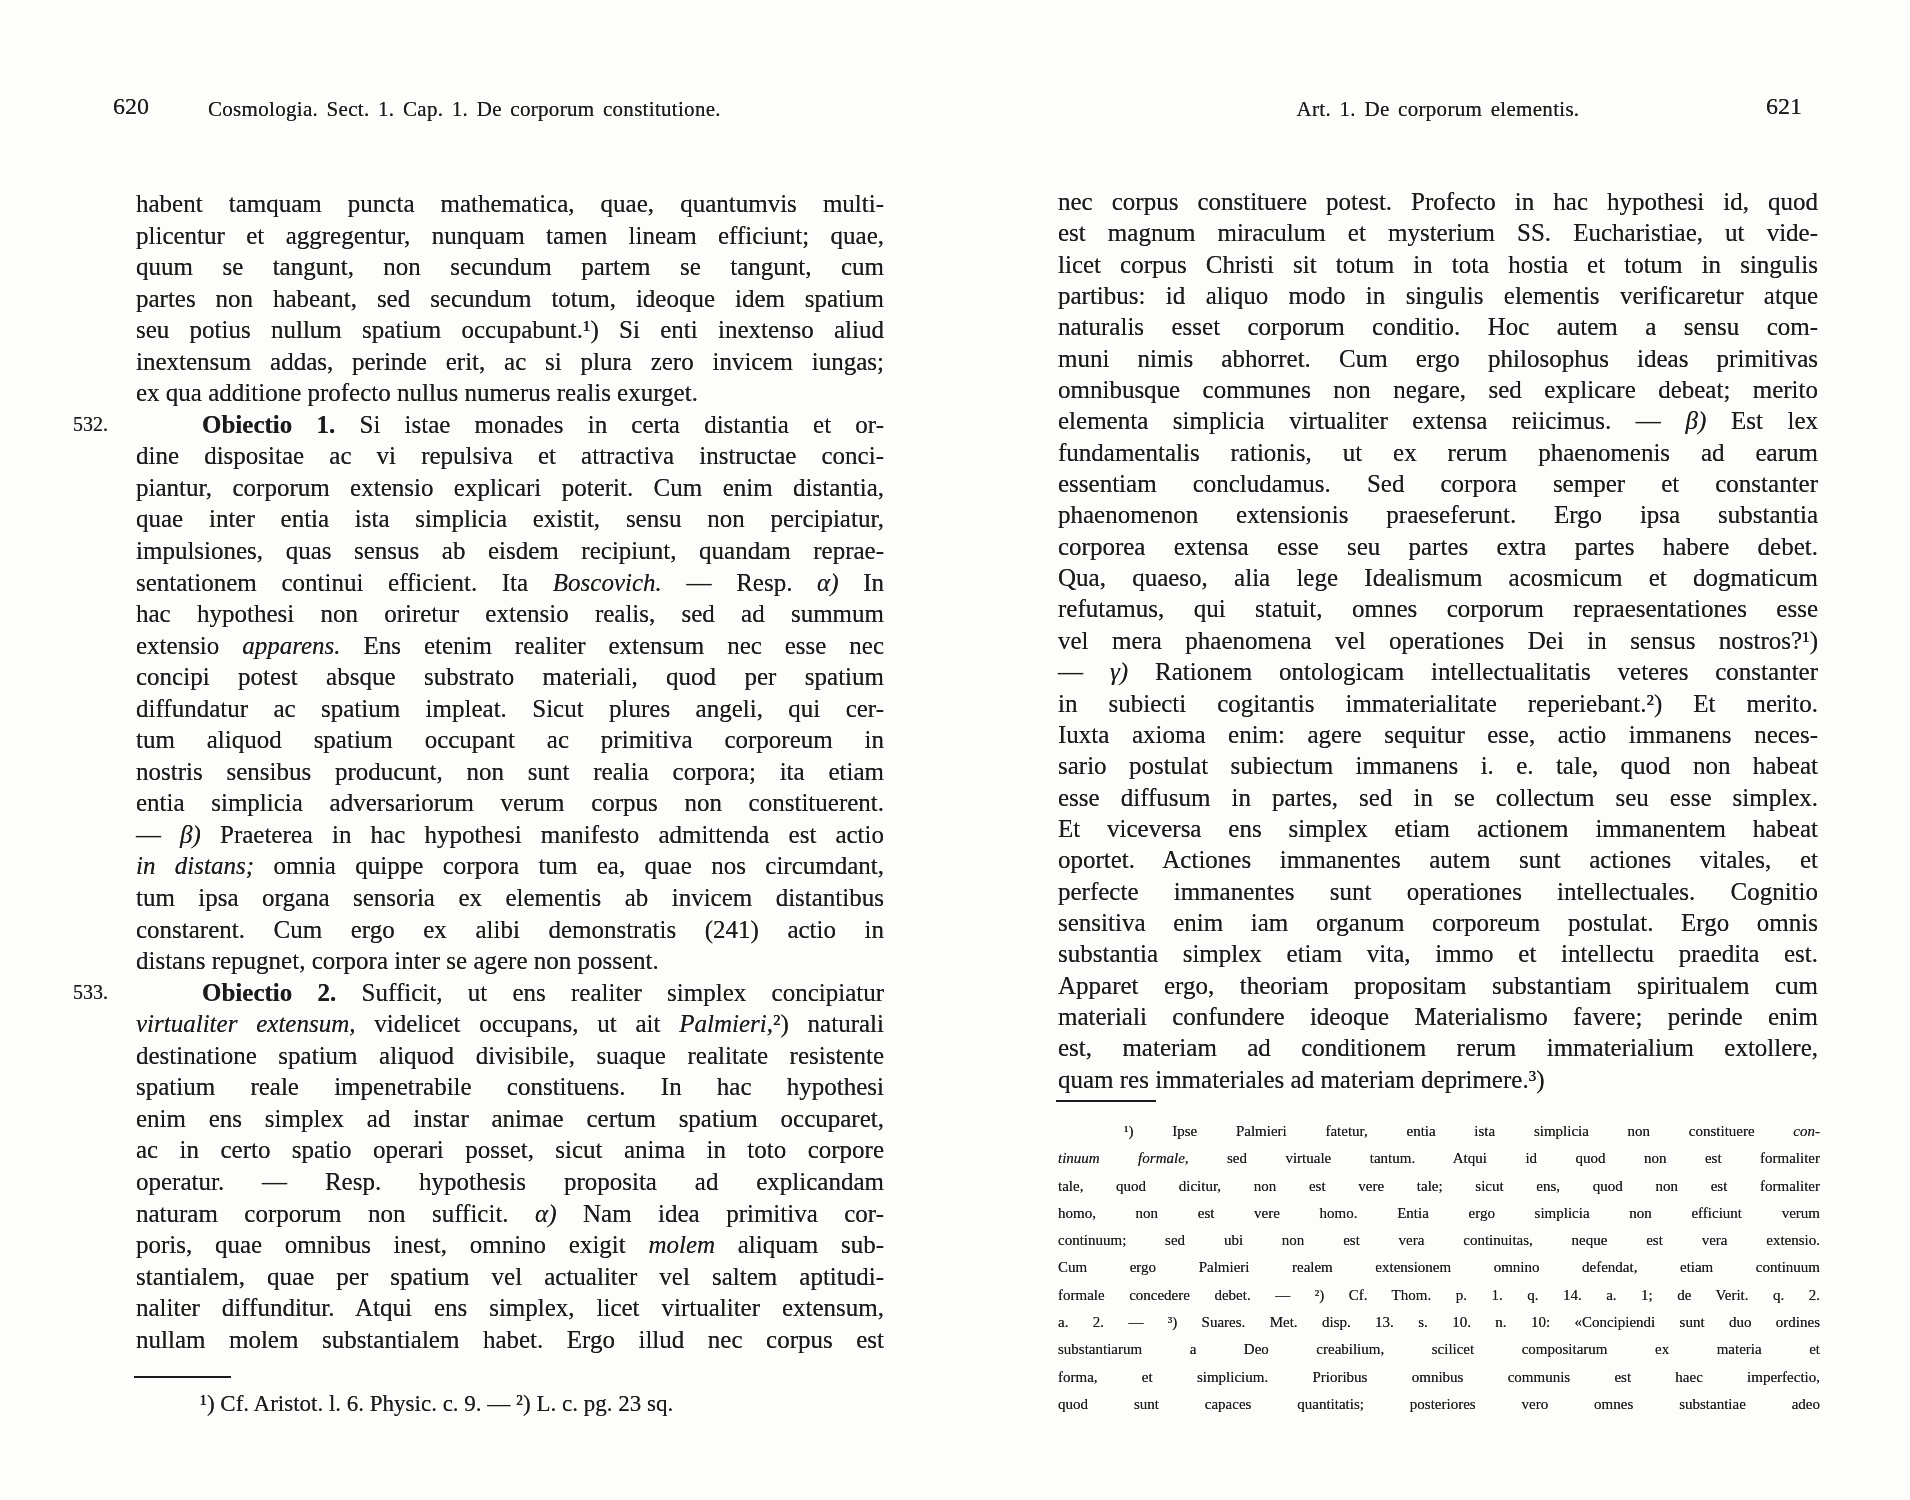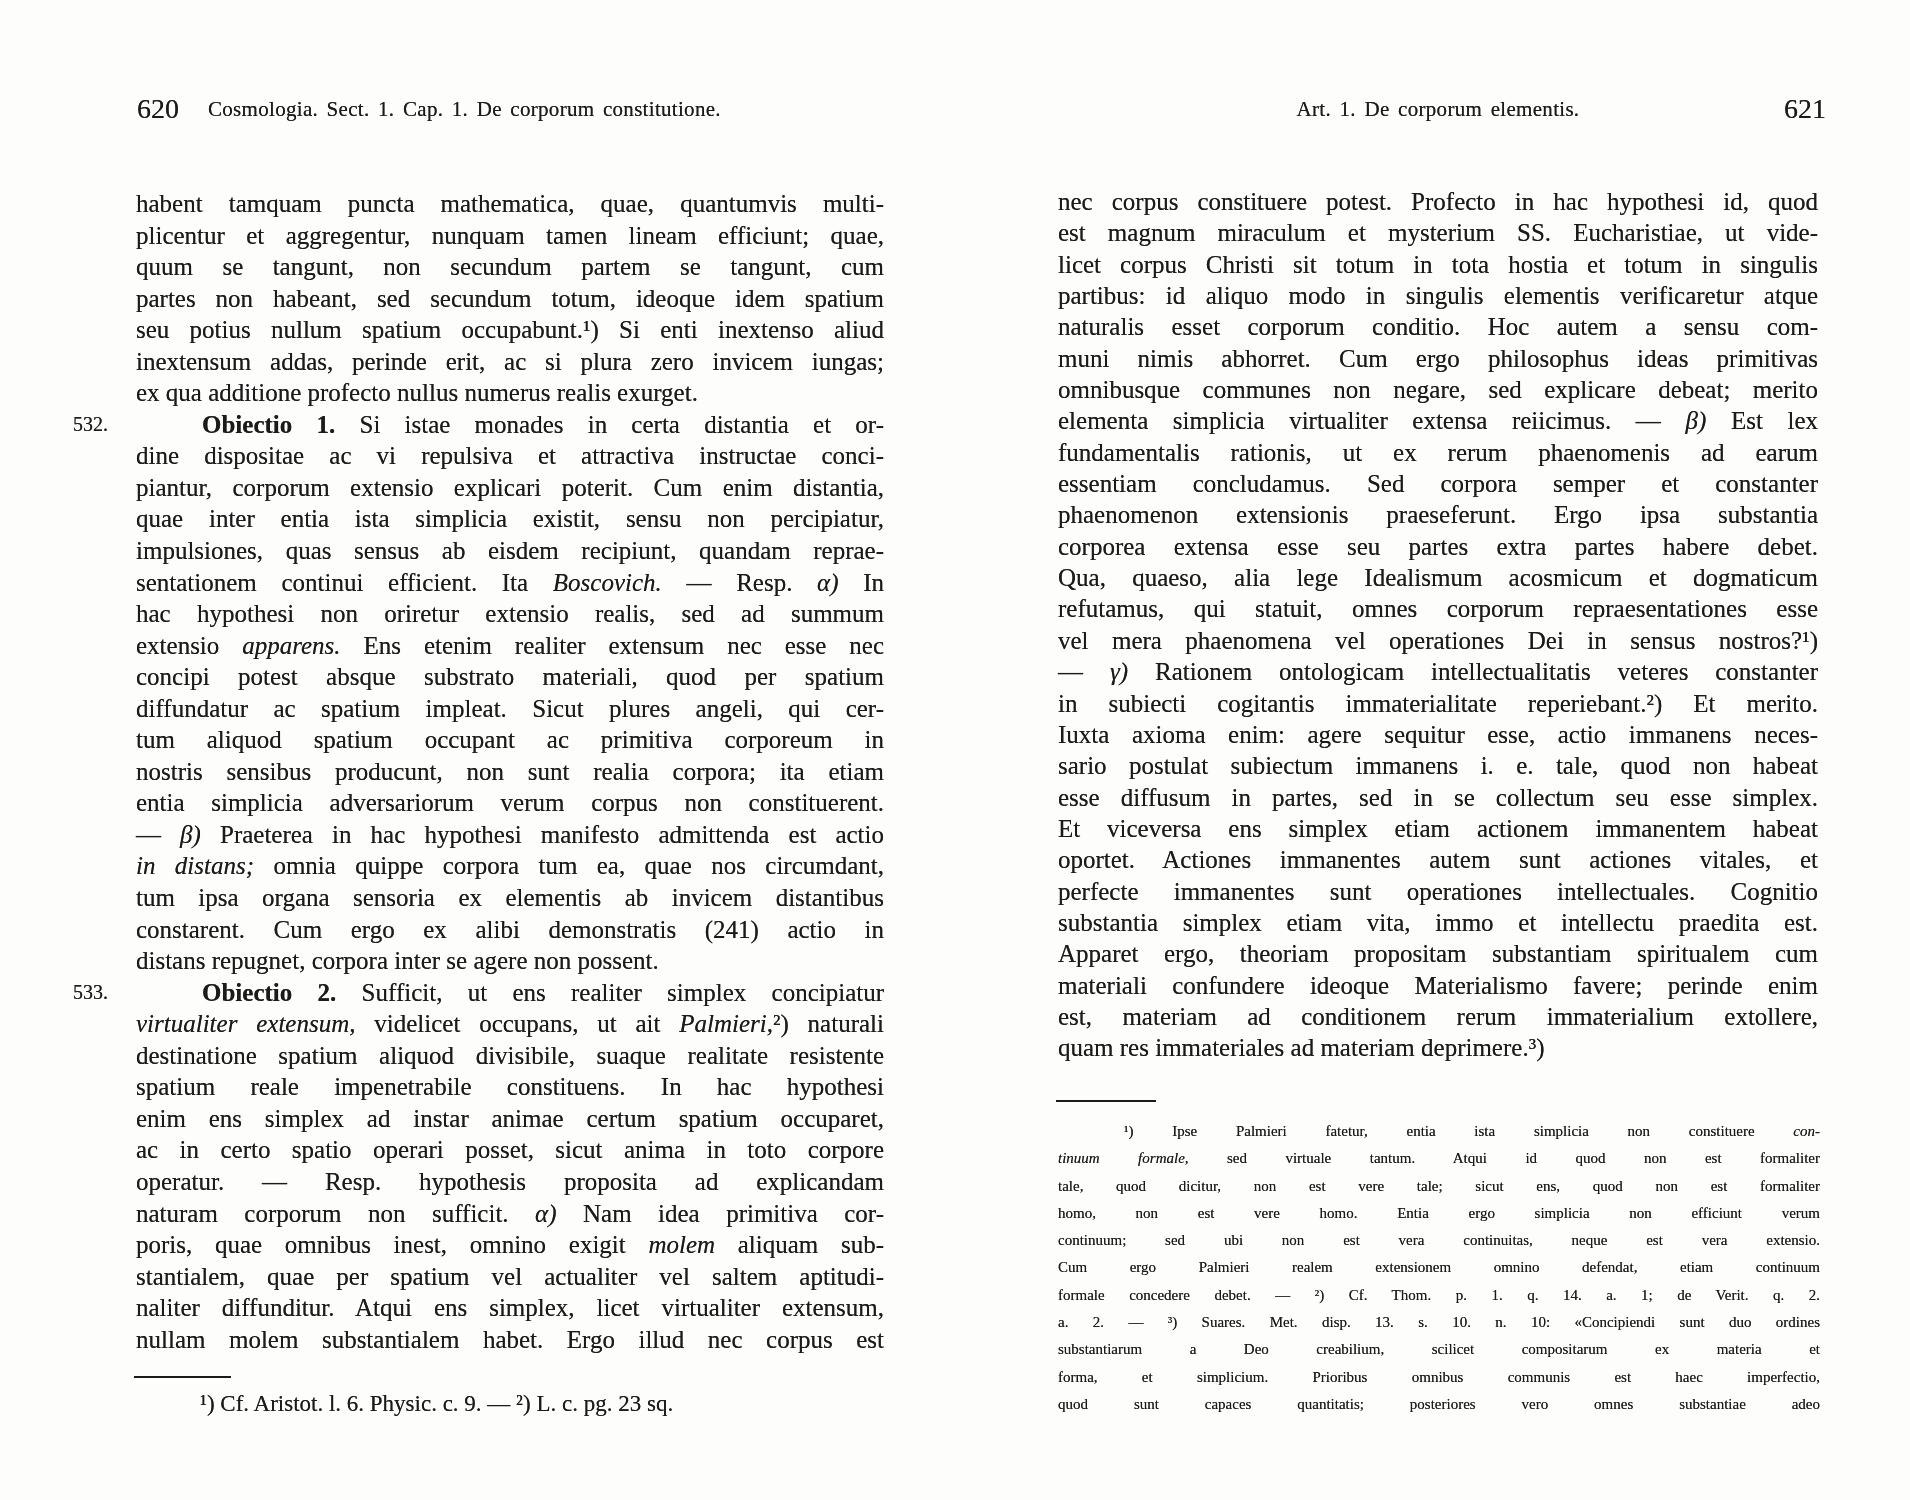"620" .pnum { font-size: 28px -> 24px; margin-left: 24px -> none }
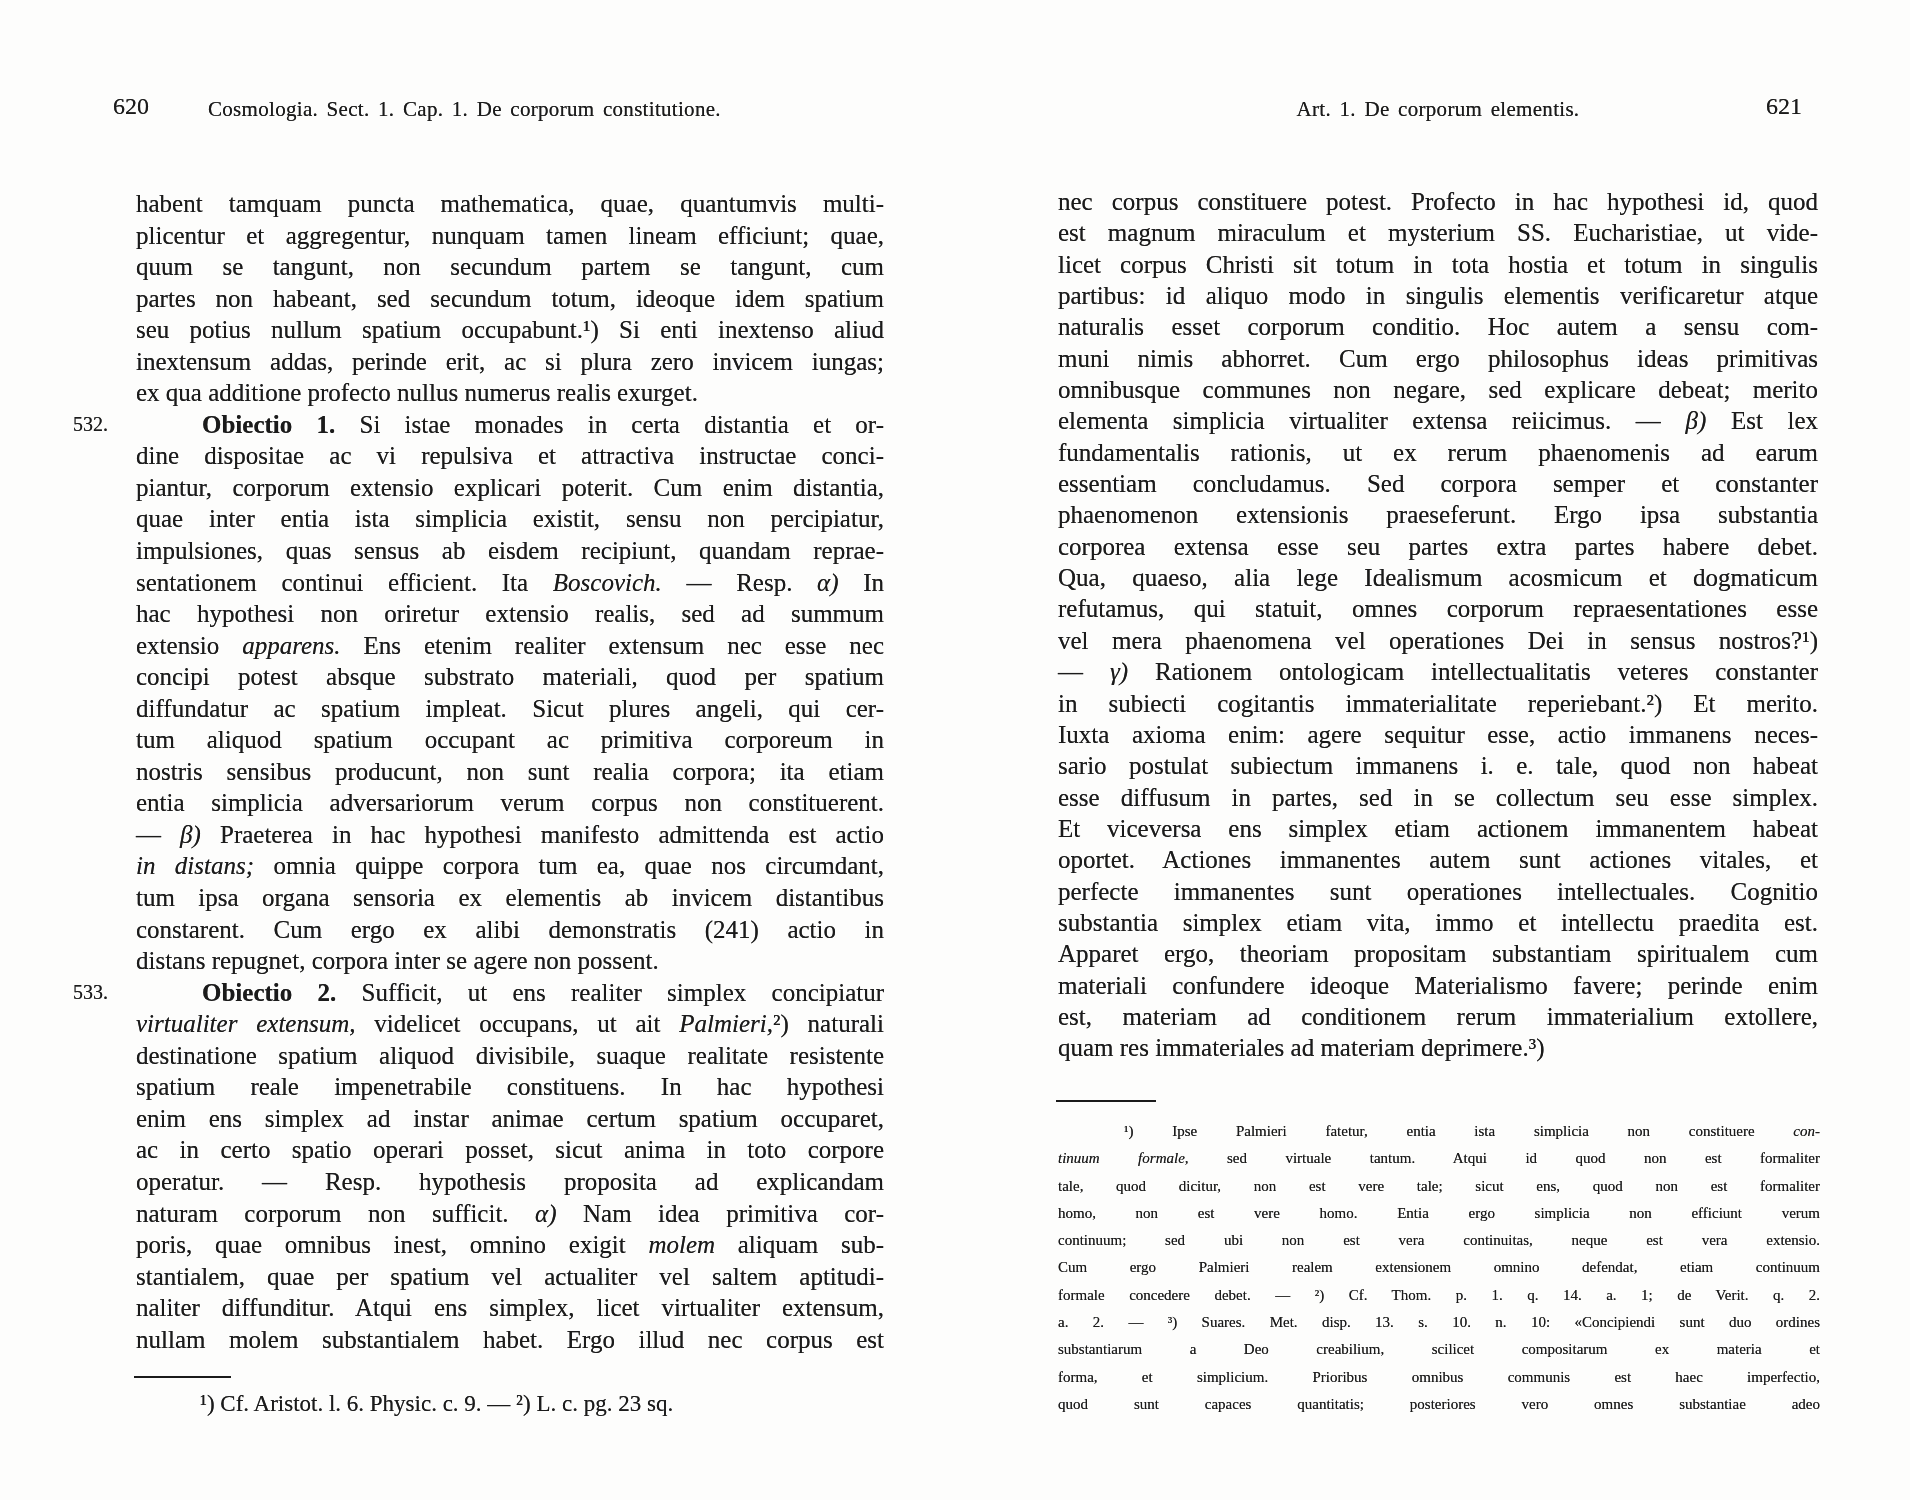"sensitiva enim iam organum corporeum" div.tl { html: none -> <div><span>sensitiva enim iam organum corporeum postulat. Ergo omnis</span></div> }
